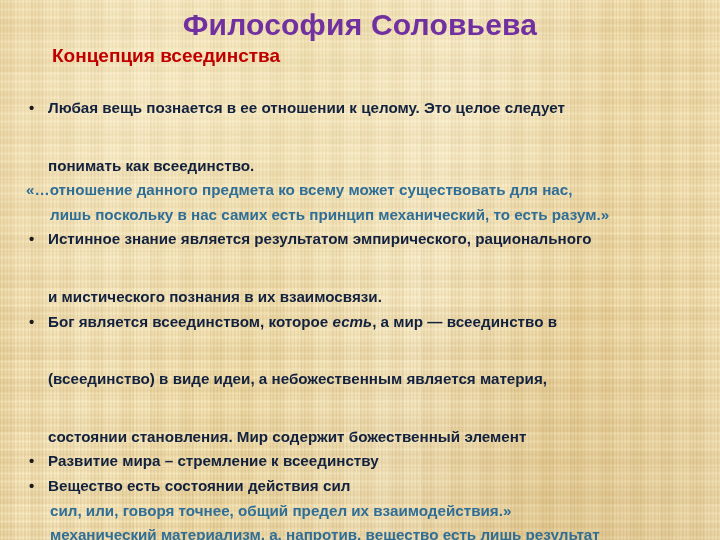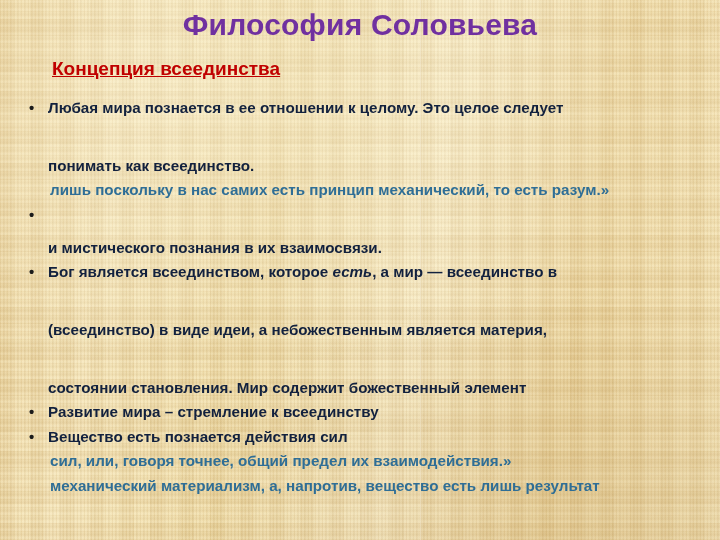"Концепция всеединства" .slide-subtitle { text-decoration: underline -> none; top: 57px -> 44px }
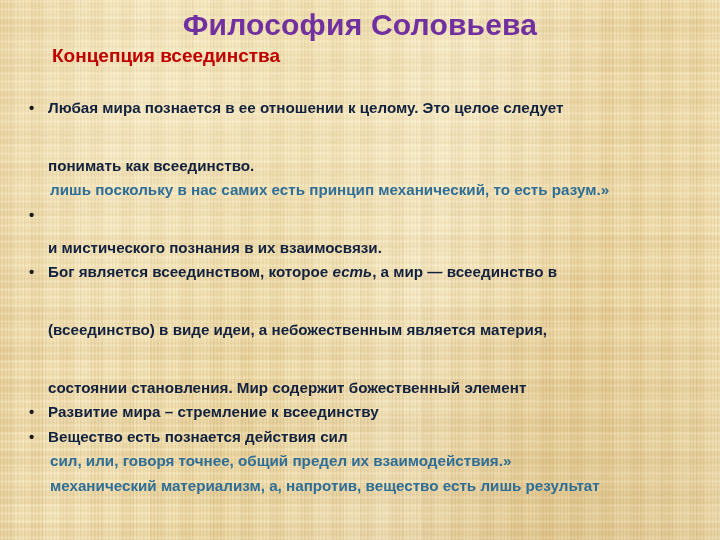"Любая мира познается в ее" span { text: мира -> вещь }
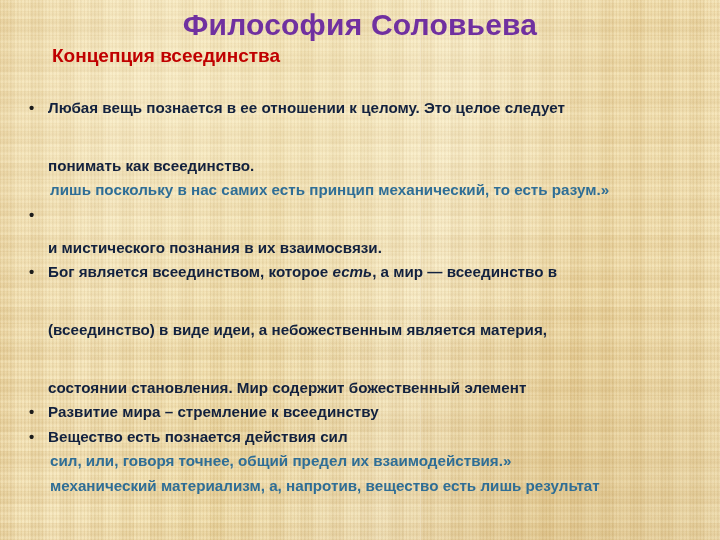"«…отношение данного предмета ко всему" div.quote { html: none -> <div>«…отношение данного предмета ко всему может существовать для нас,</div> }
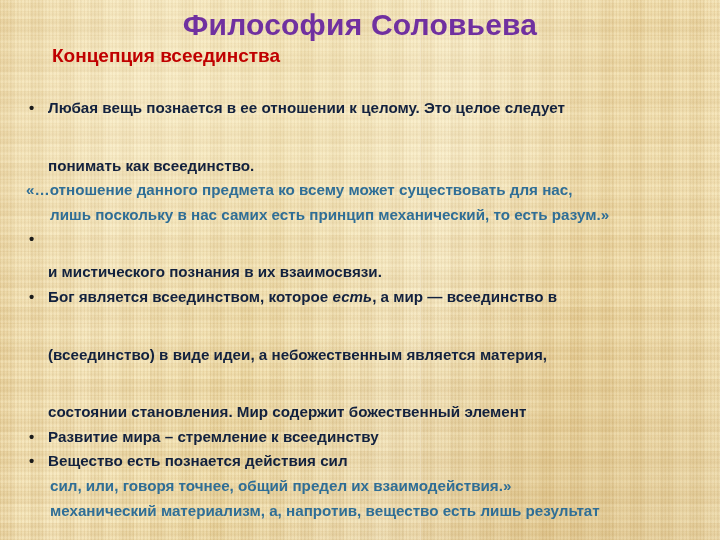"Истинное знание является результатом" span { html: none -> <span>Истинное знание является результатом эмпирического, рационального</span> }
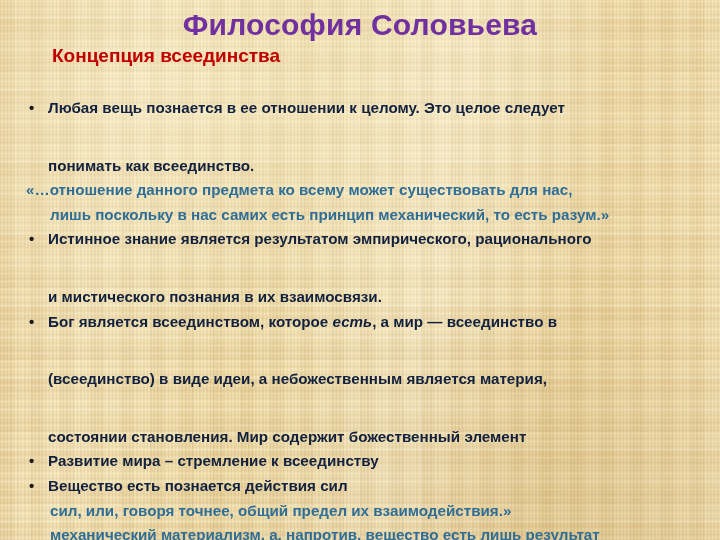"Вещество есть познается действия сил" span { text: познается -> состоянии }
